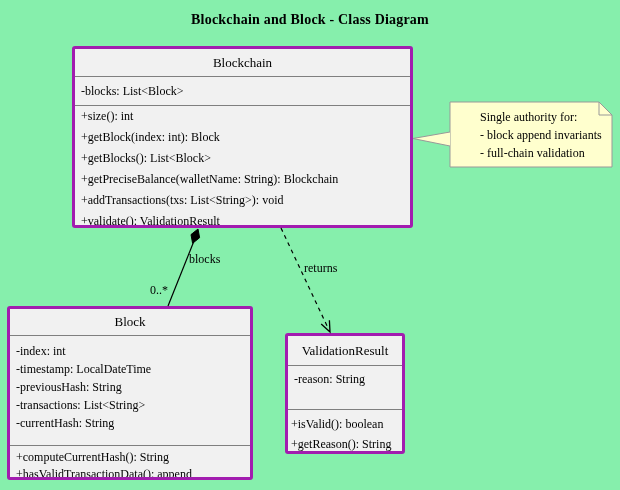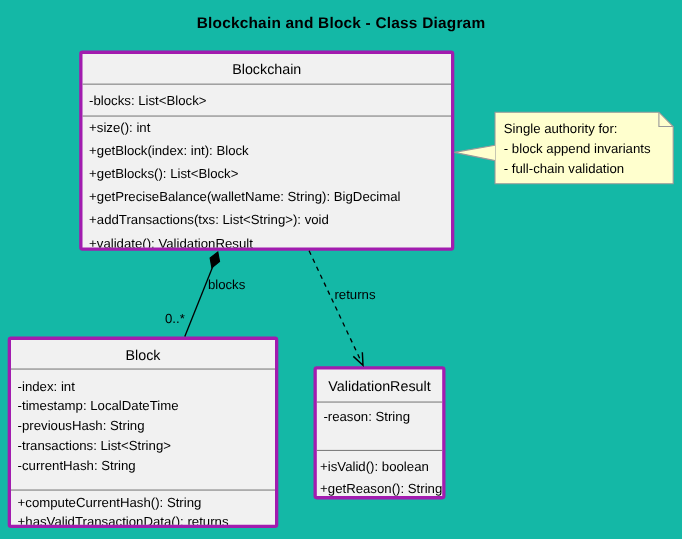"Blockchain and Block - Class" .canvas { background: #14b8a6 -> #86efac; font-family: Liberation Sans, sans-serif -> Liberation Serif, serif }
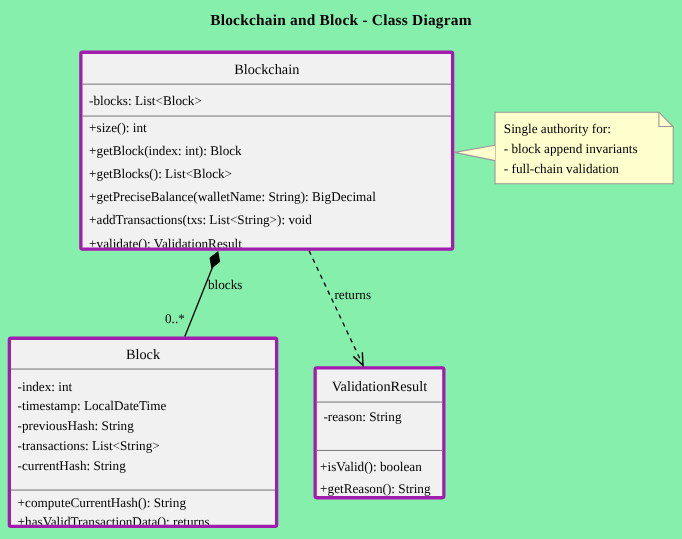"Single authority for:" div.note-text { left: 458px -> 480px }
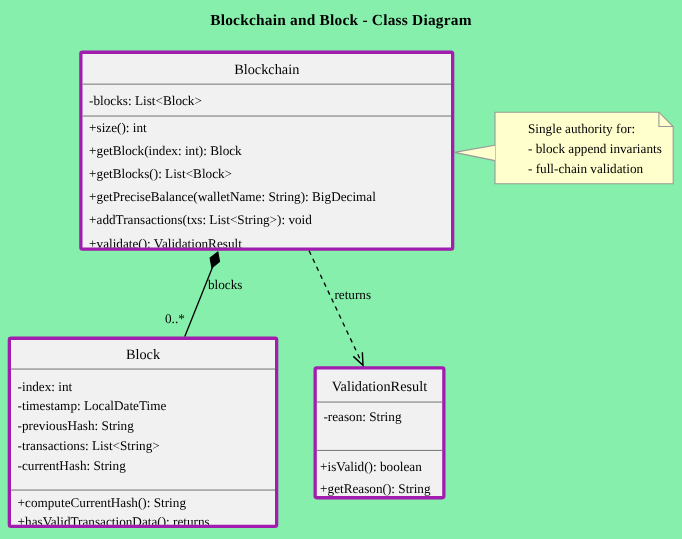"+getPreciseBalance(walletName: String):" div { text: BigDecimal -> Blockchain }
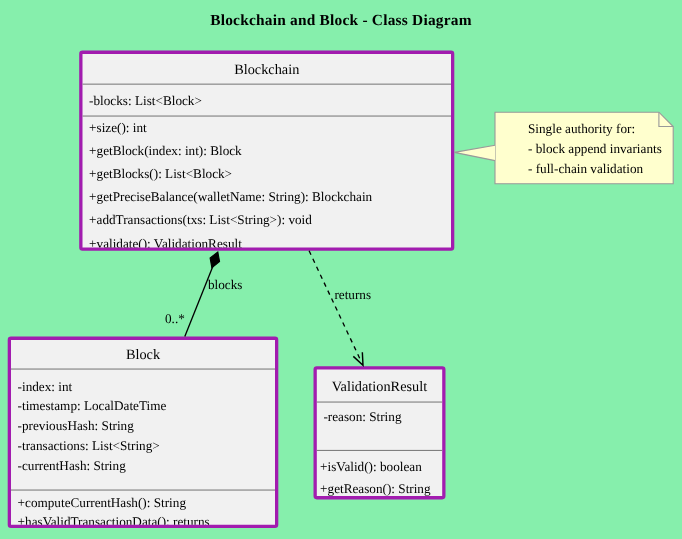"+hasValidTransactionData(): returns" div { text: returns -> append }
